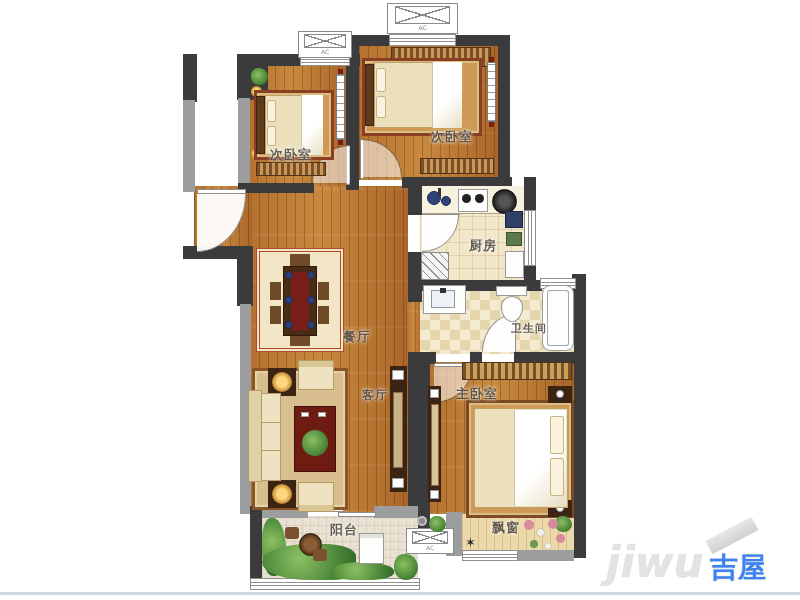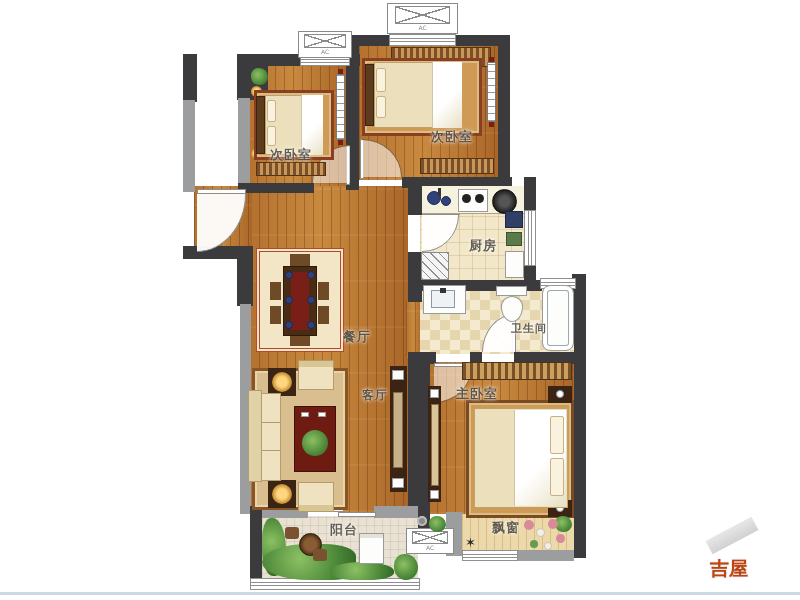"jiwu" span.jiwu { html: none -> <span>jiwu</span> }
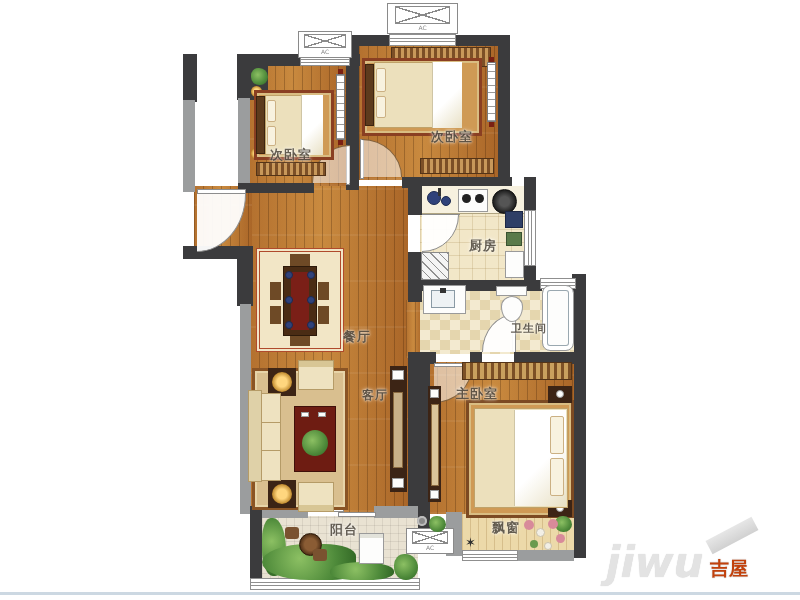"吉屋" #wm .jiwucn { color: #c2410c -> #3b82f6; font-size: 19px -> 28px }
